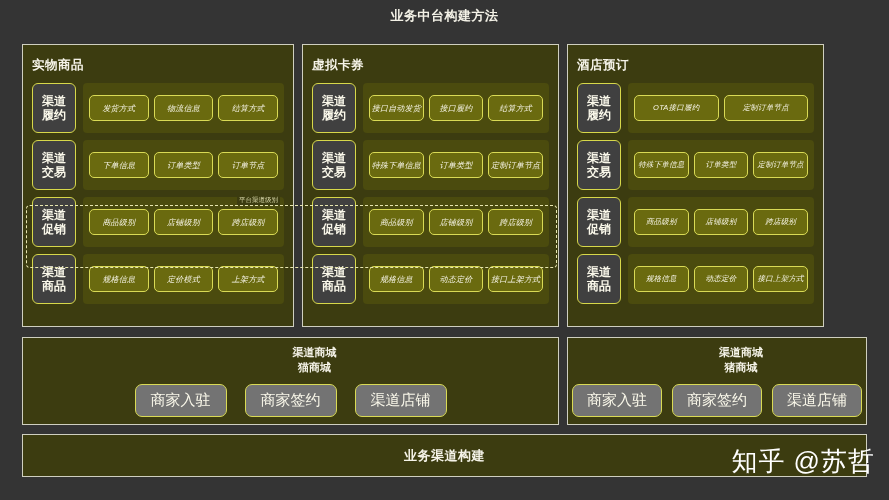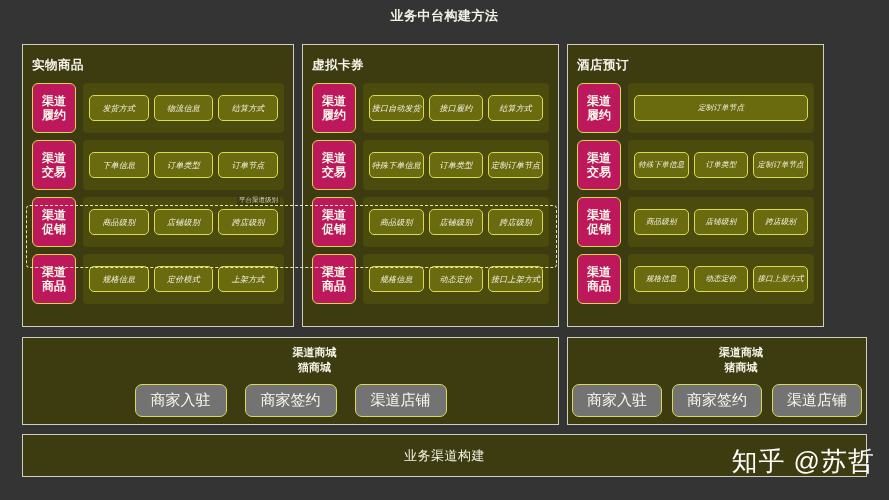"渠道" .row-label { background: #be185d -> #404040 }
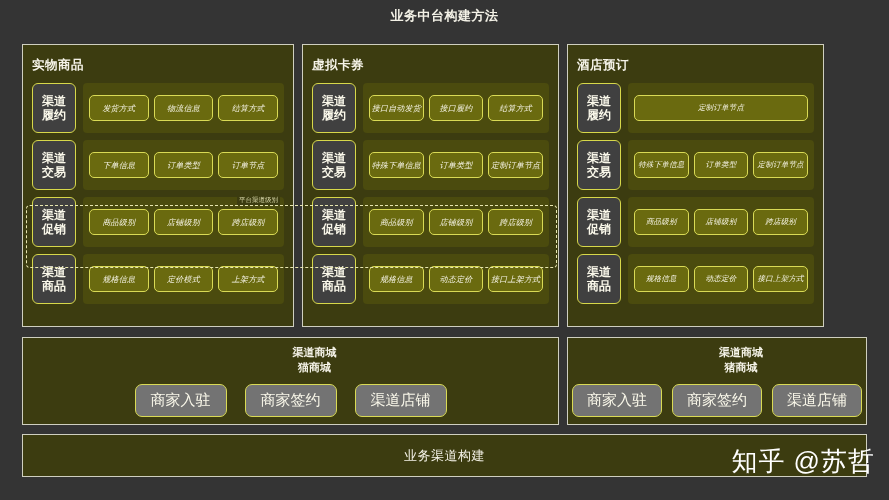"OTA接口履约" div.pill { html: none -> <div>OTA接口履约</div> }
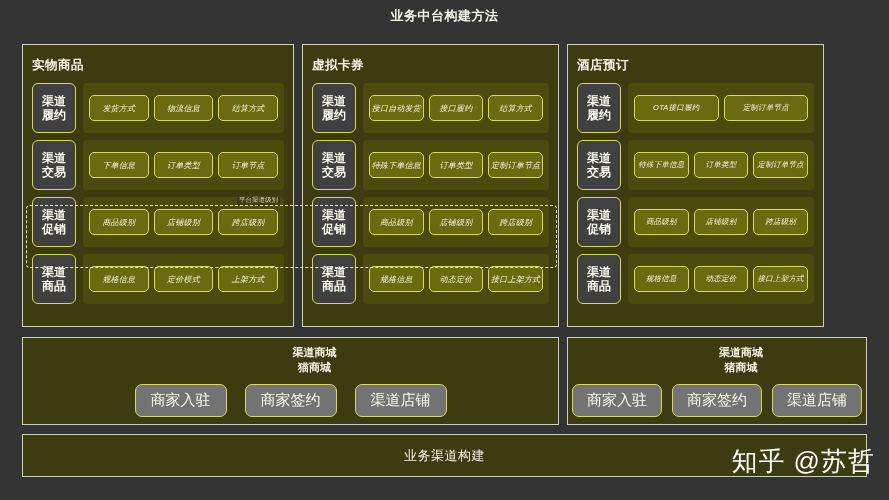"业务渠道构建" .footer-title { font-weight: normal -> bold }
